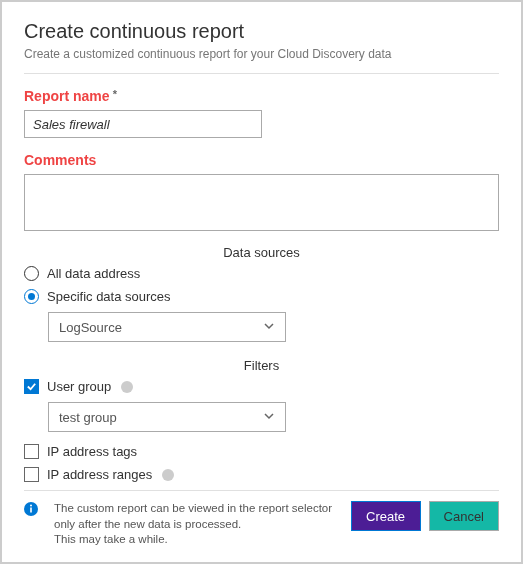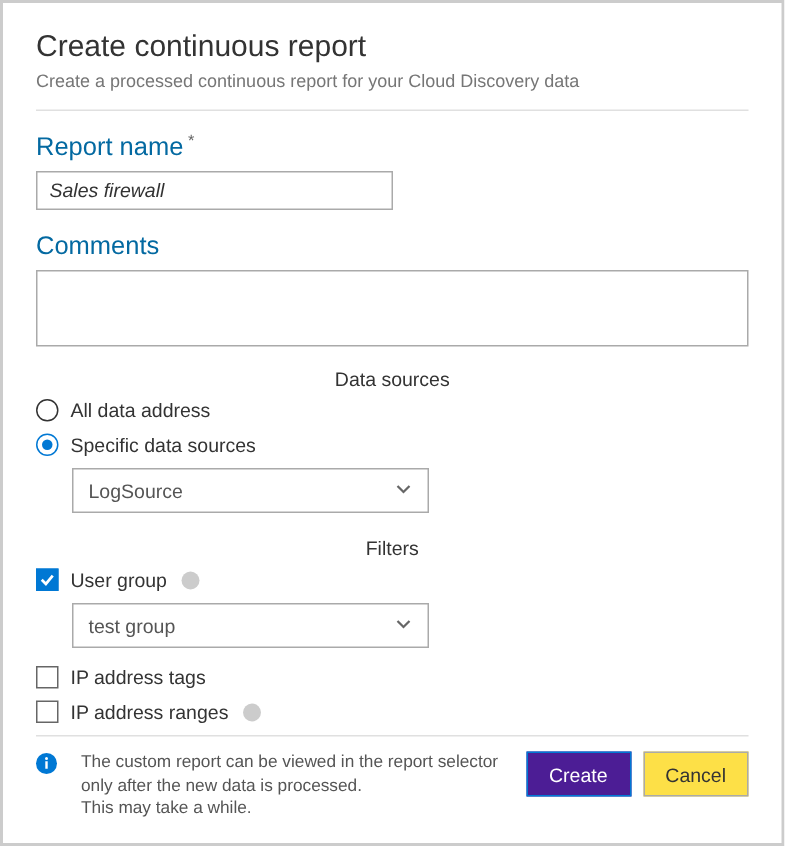"Create a processed continuous report" div.subtitle { text: processed -> customized }
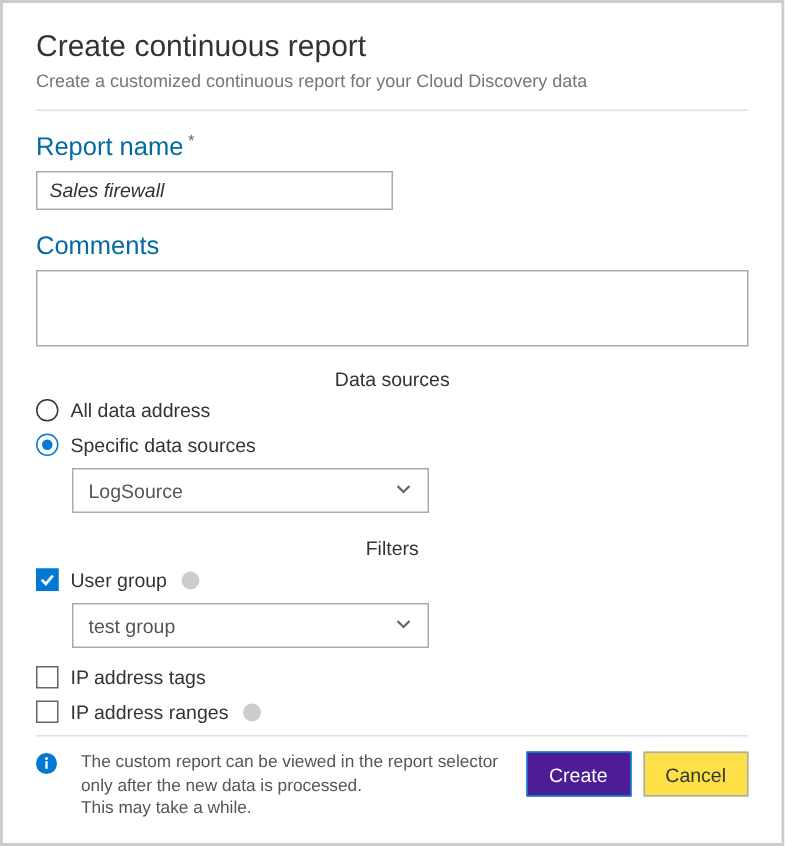"Report name" .form-label { color: #0369a1 -> #ef4444; font-size: 17px -> 14px; font-weight: none -> bold }
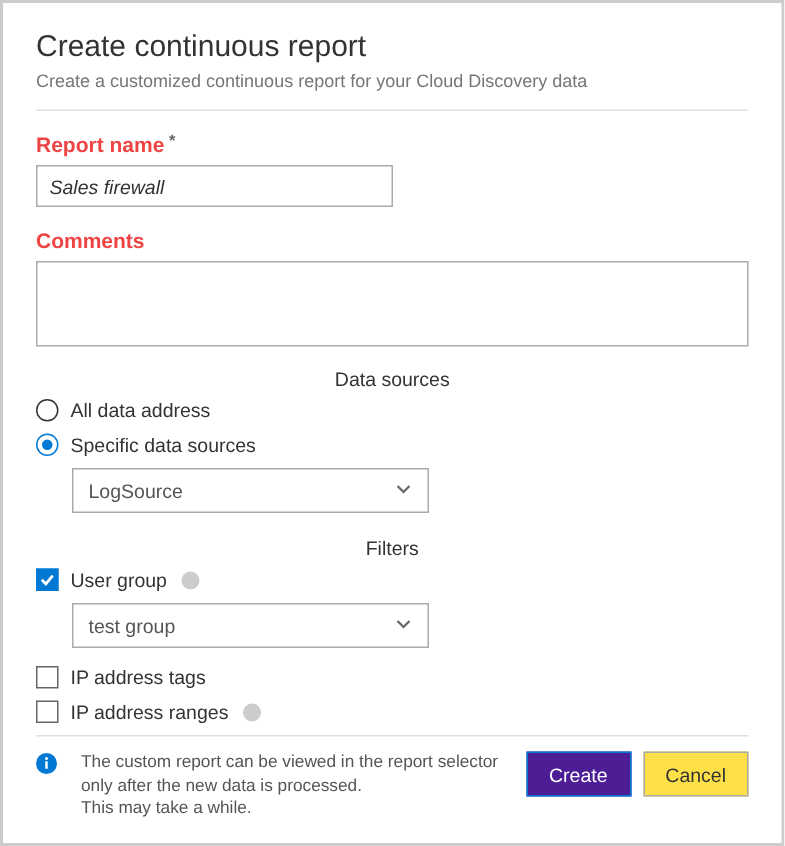"Cancel" .btn { background: #fde047 -> #14b8a6 }
